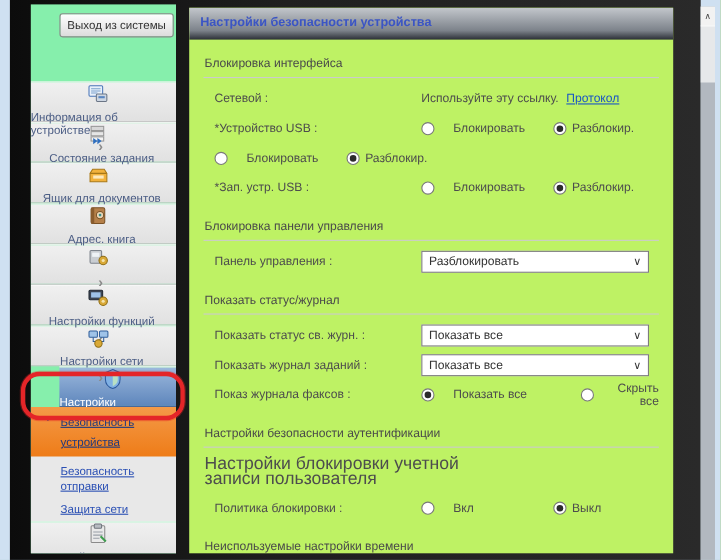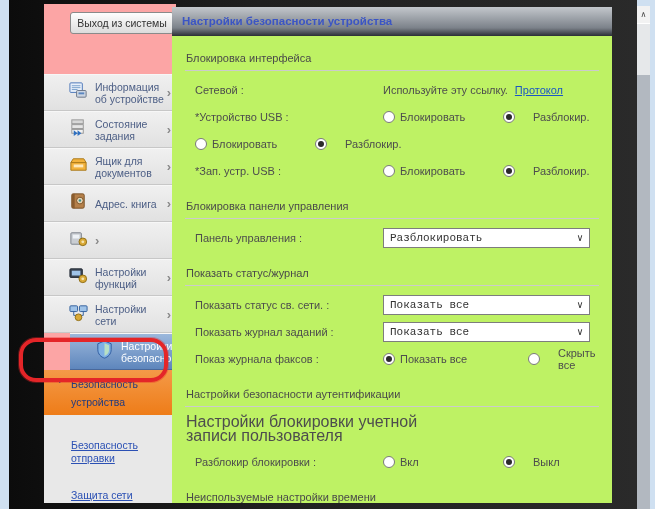"Выход из системы" .sidebar { background: #fca5a5 -> #86efac; left: 44px -> 28px }
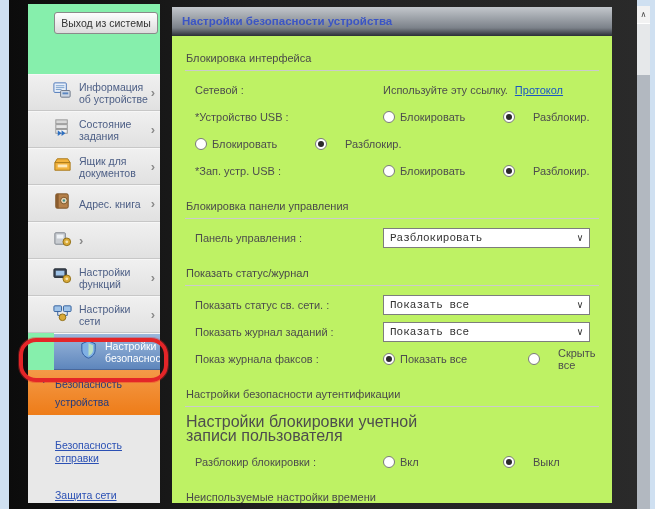"Информация об устройстве" .nav-item { flex-direction: none -> column; padding: 0 3px 0 24px -> 0 3px 0 0 }
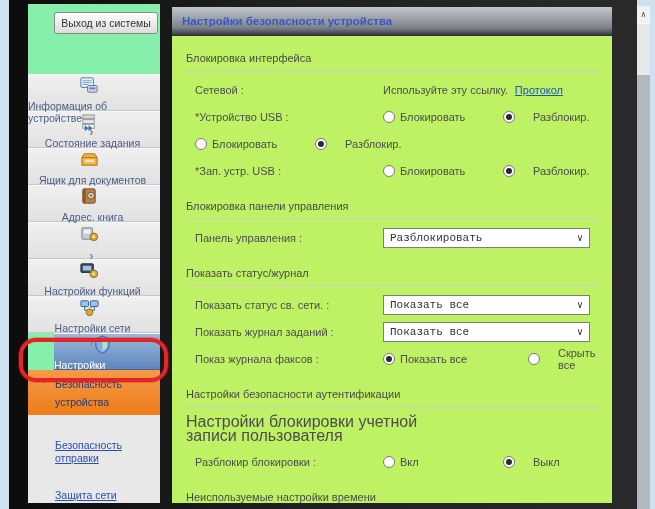"Блокировать" .c2 { gap: 5px -> 17px }
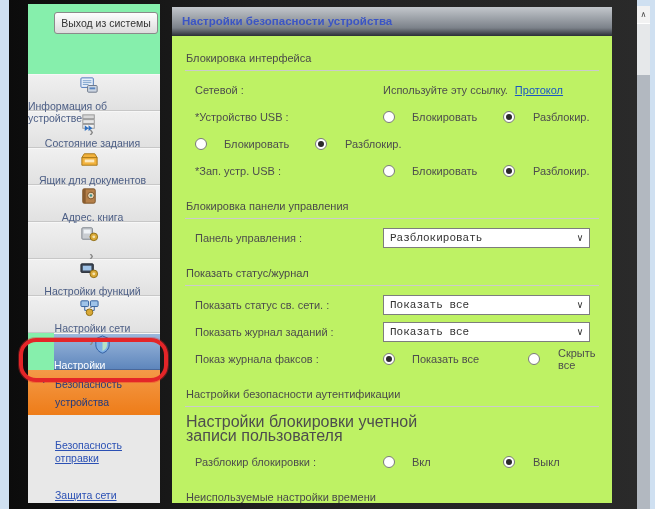"Разблокир." .c3 { gap: 18px -> 5px; text-align: none -> right }
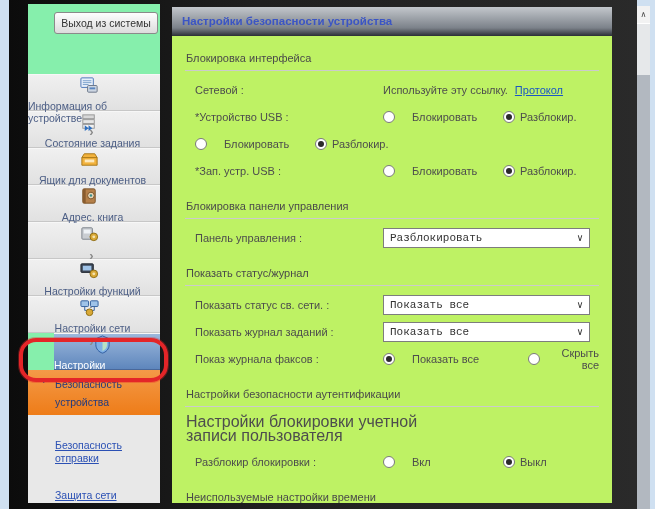"Разблокировать" .select { font-family: Liberation Mono, monospace -> none }
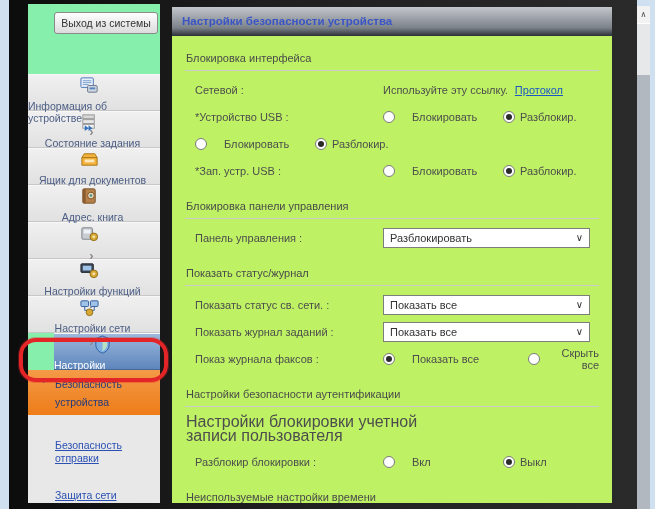"Показать статус св. сети. :" span.lbl { text: сети -> журн }
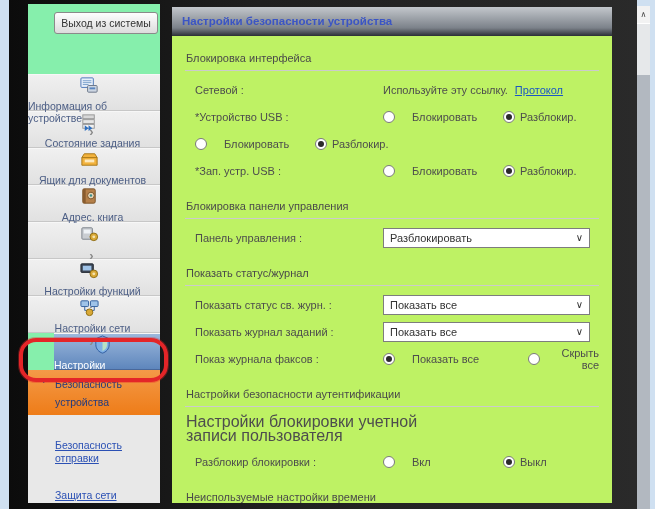"Безопасность устройства" .sub-active a { text-decoration: none -> underline }
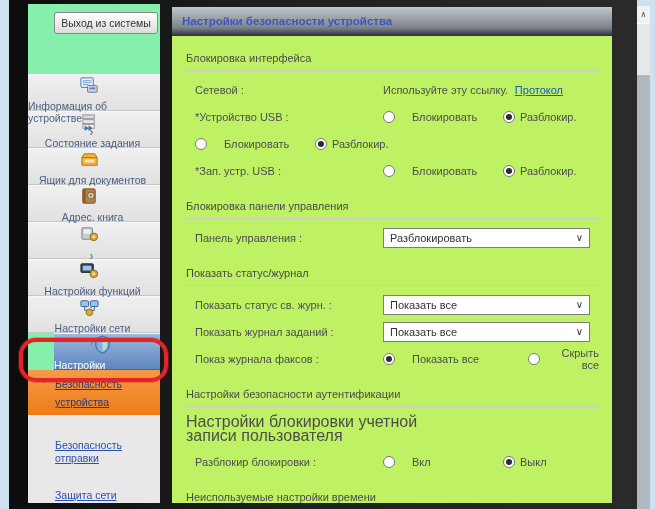"Безопасность отправки" .sub-link { padding: 24px 2px 0 27px -> 8px 2px 0 27px }
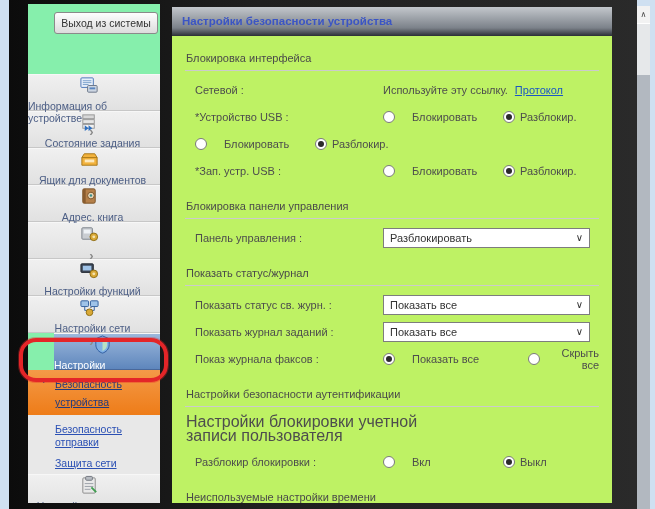"Разблокир блокировки :" span.lbl { text: Разблокир -> Политика }
